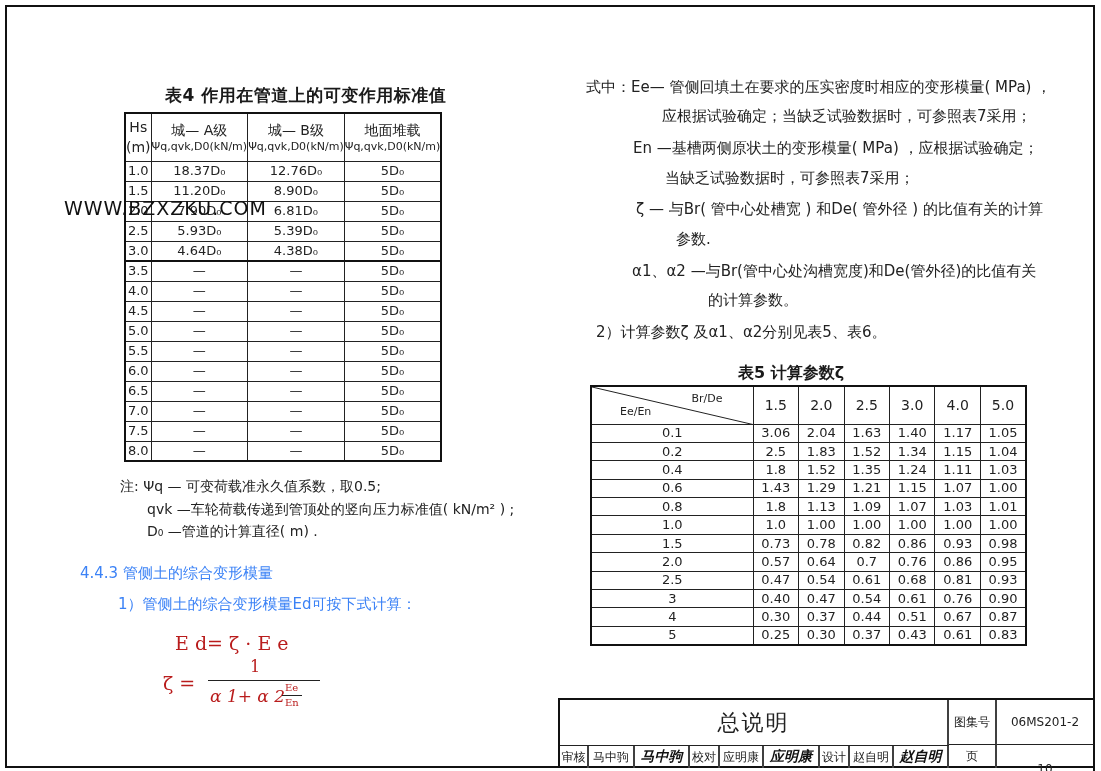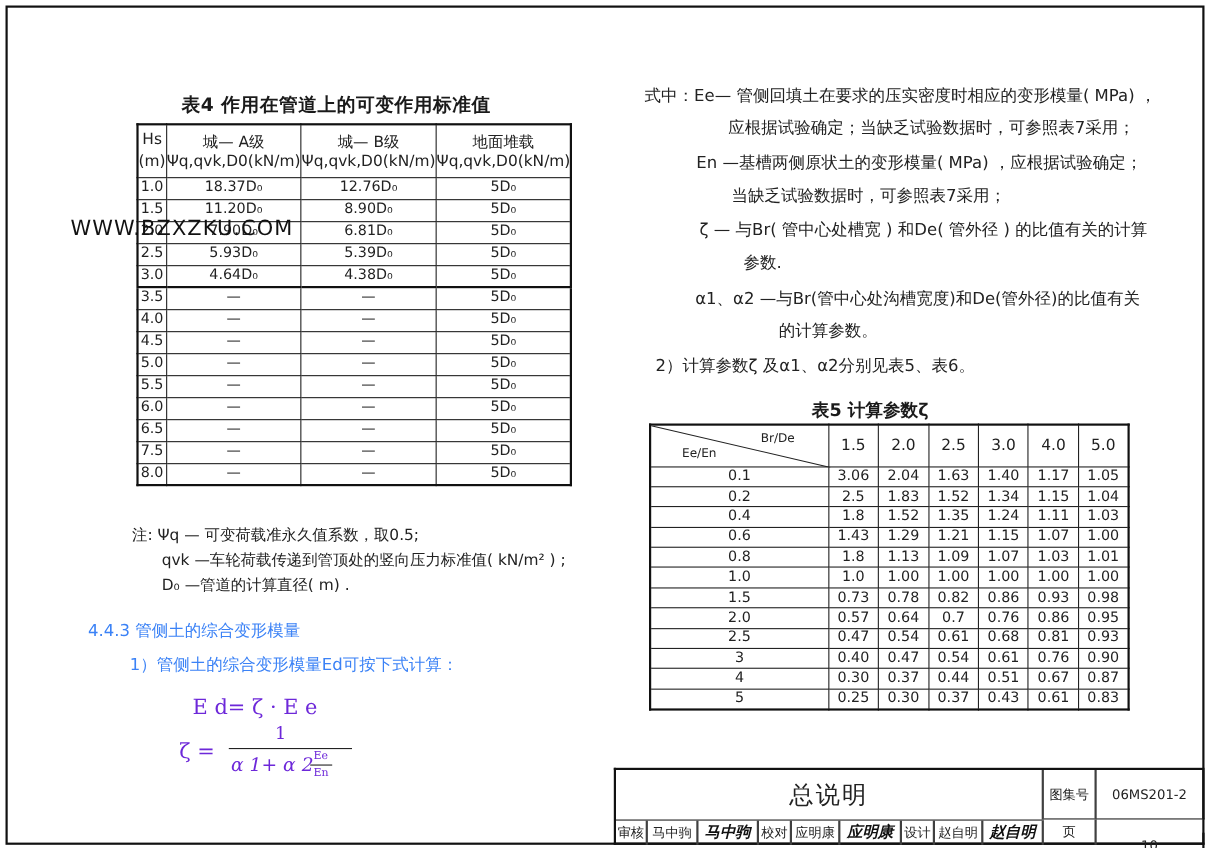"Ψq,qvk,D0(kN/m)" .t4 .h-sub { font-size: 14px -> 11px }
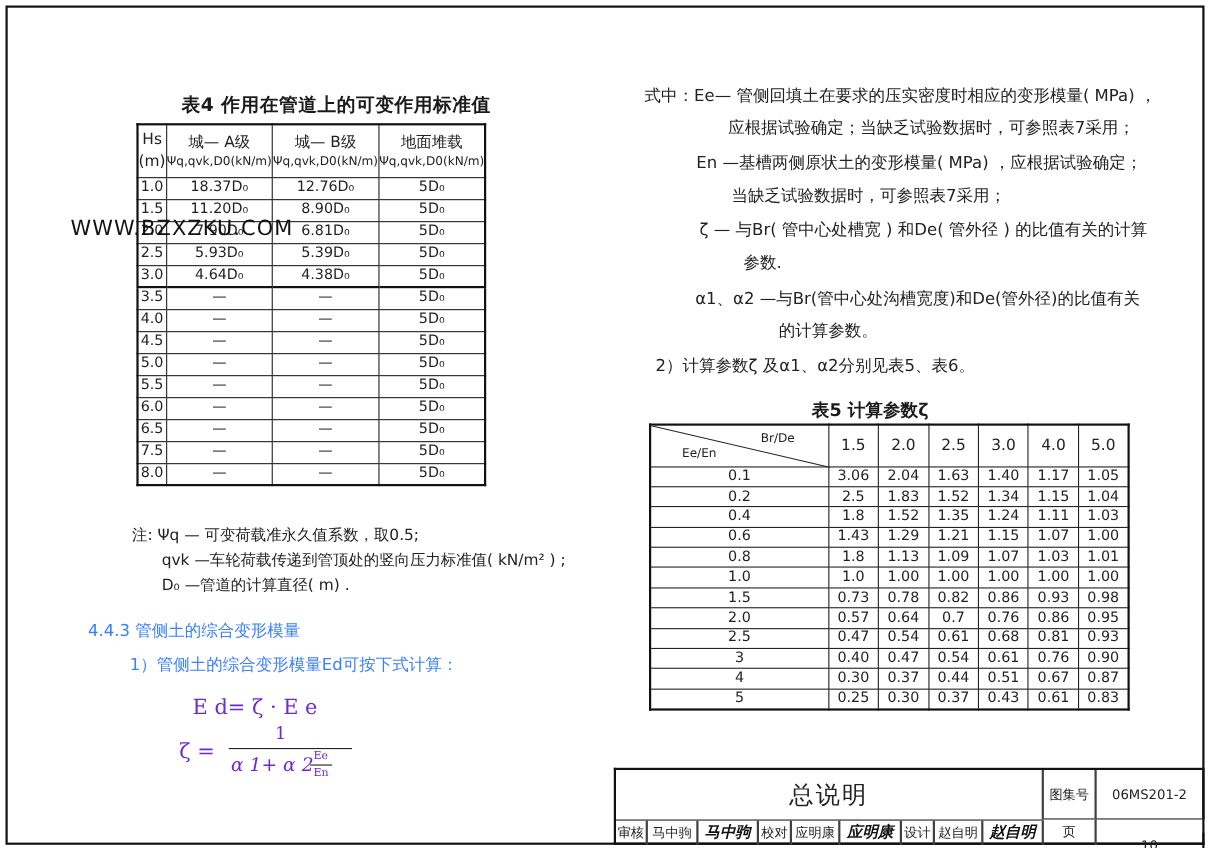"7.0" tr { html: none -> <tr> <td>7.0</td> <td>—</td> <td>—</td> <td>5D₀</td> </tr> }
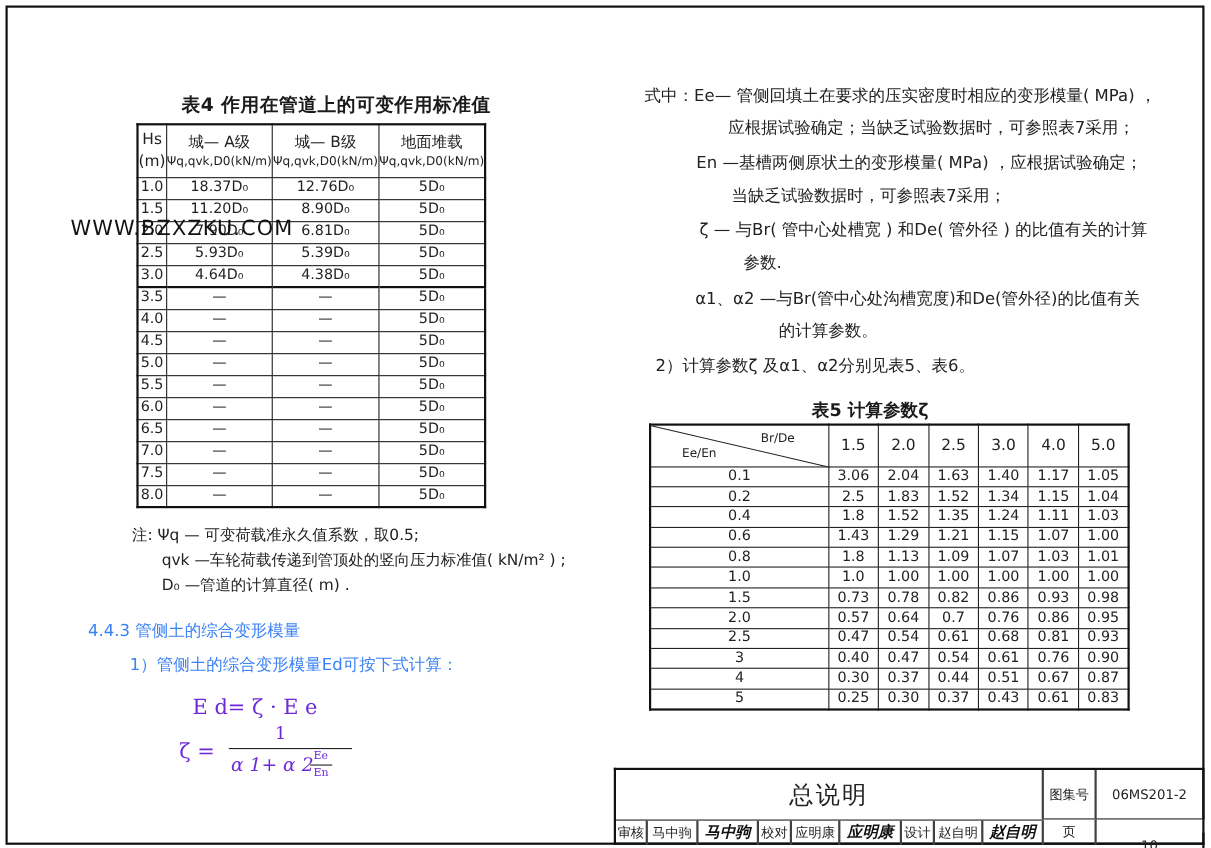"E d= ζ · E" .formula { color: #6d28d9 -> #b91c1c }
